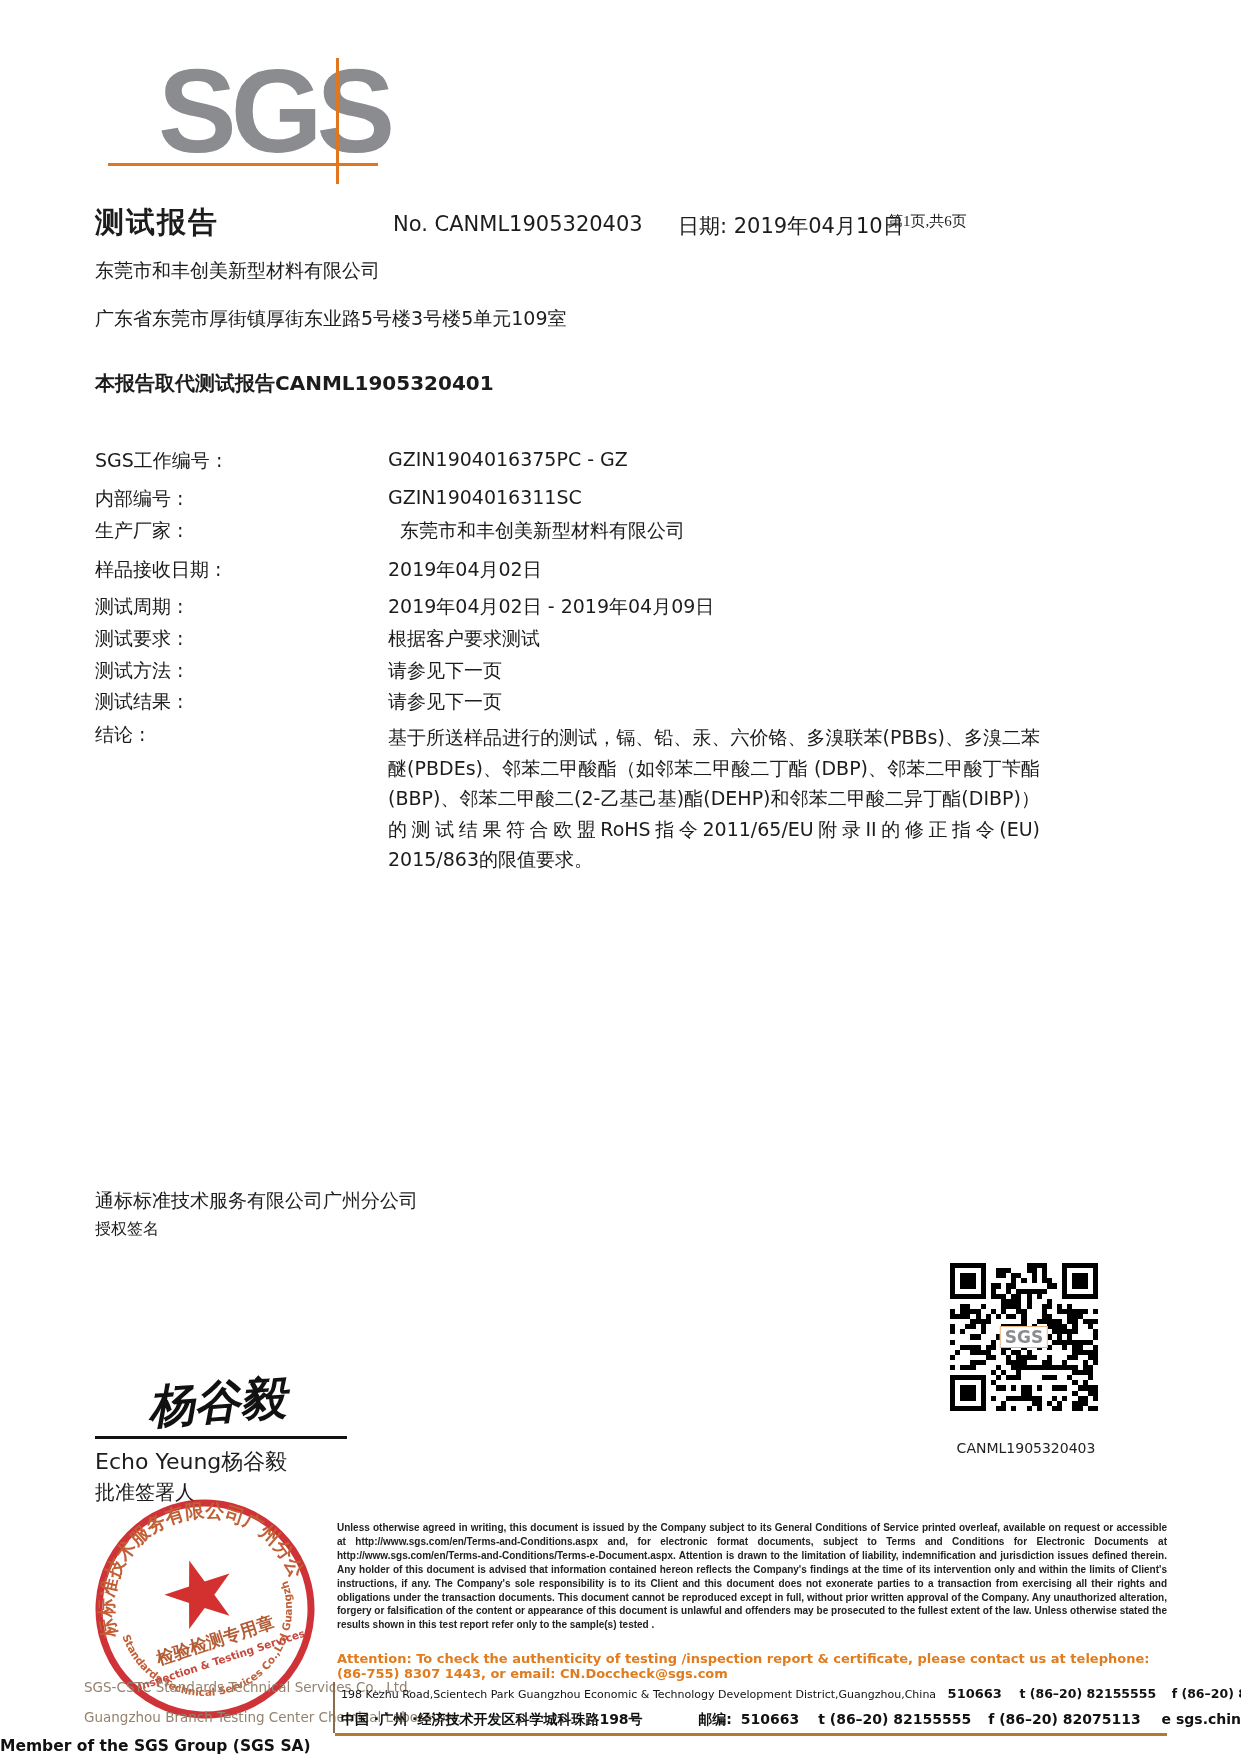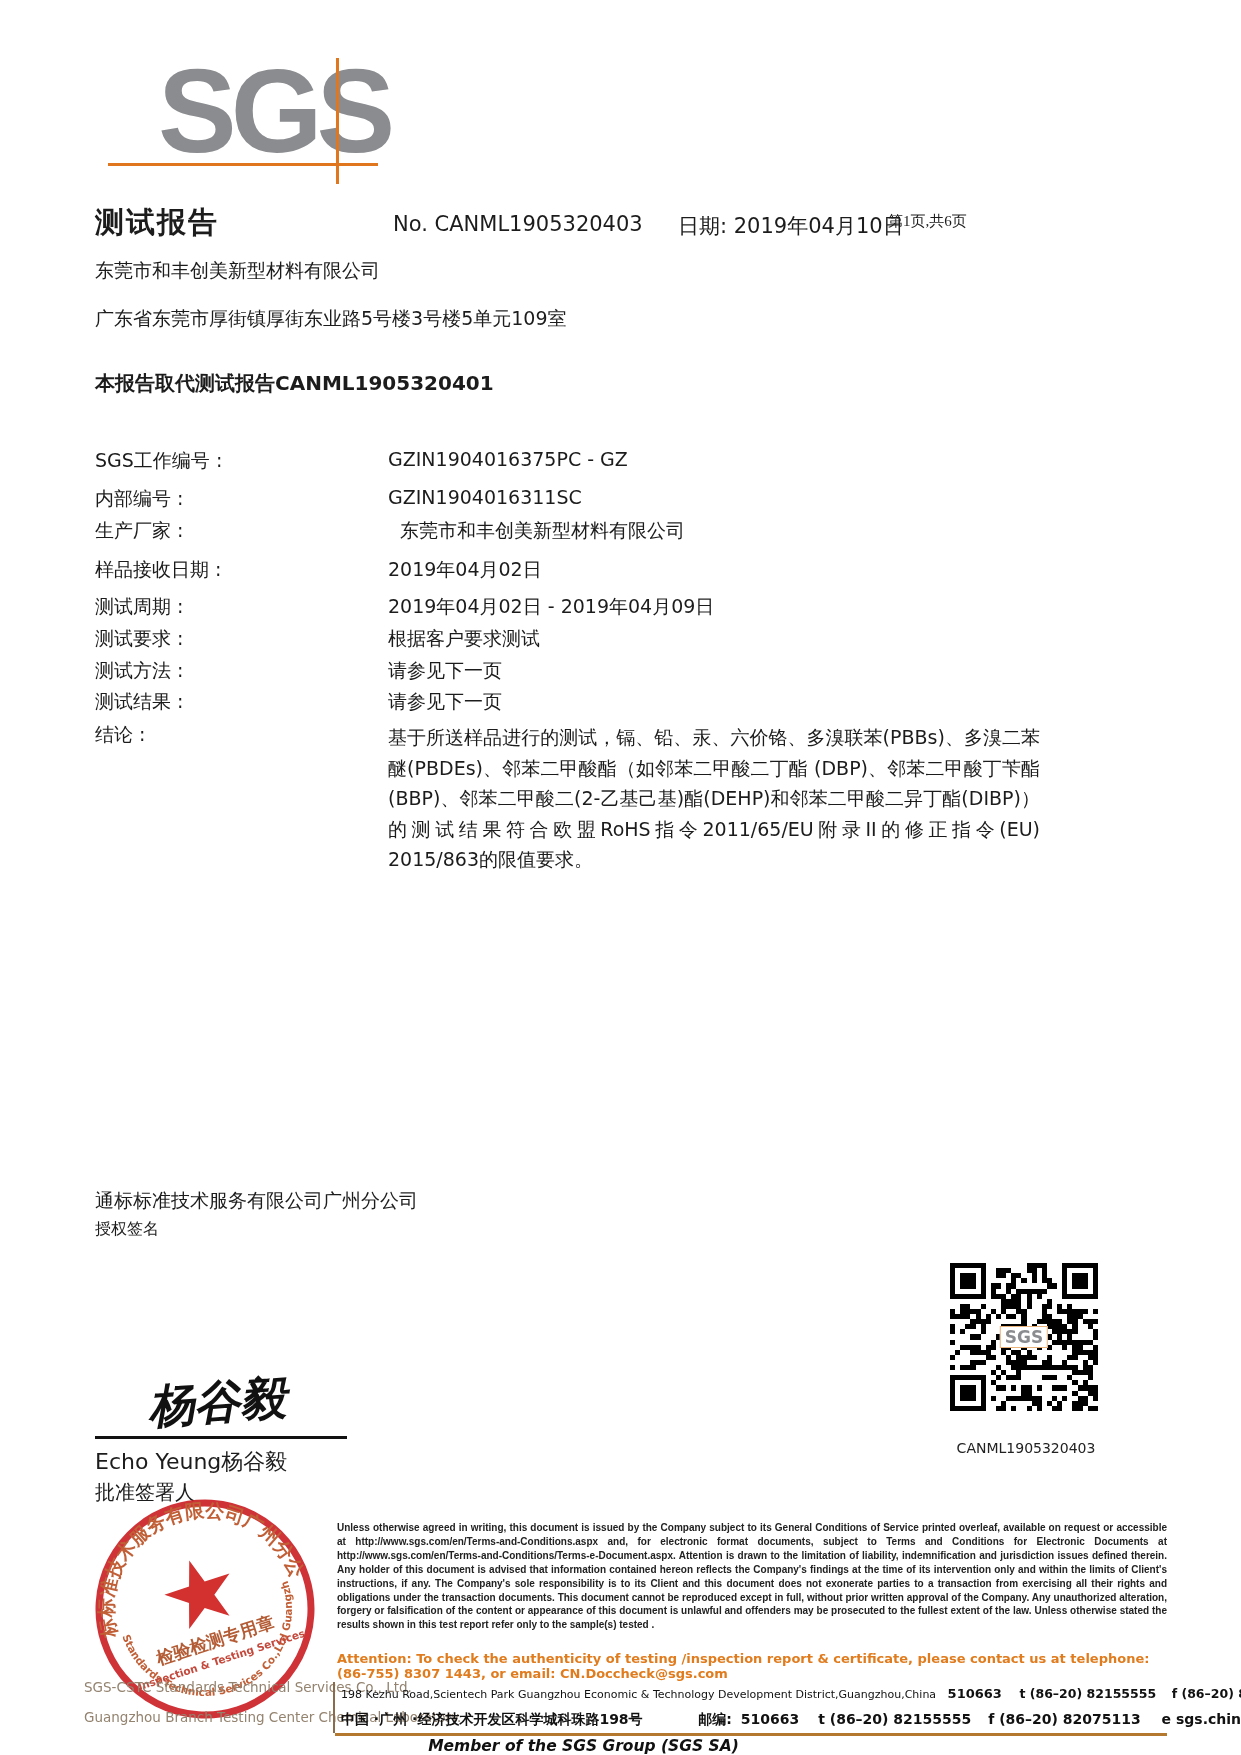"Member of the SGS Group" .member { font-style: italic -> none; text-align: center -> left }
